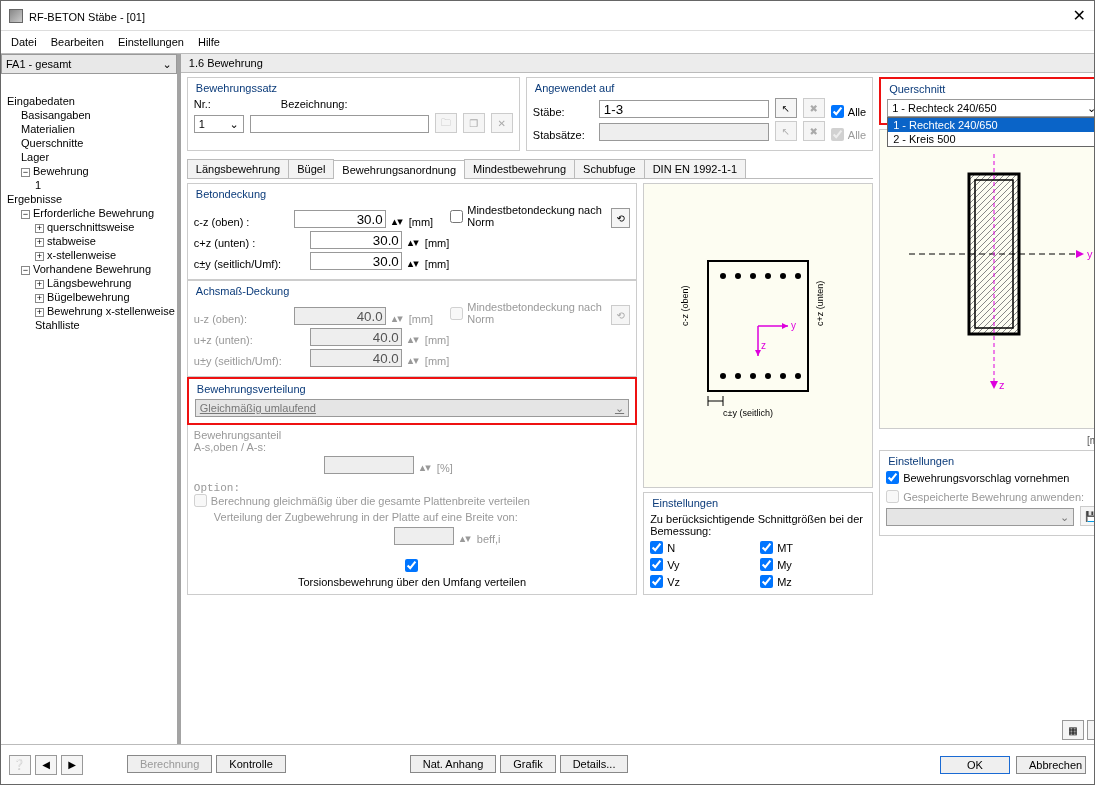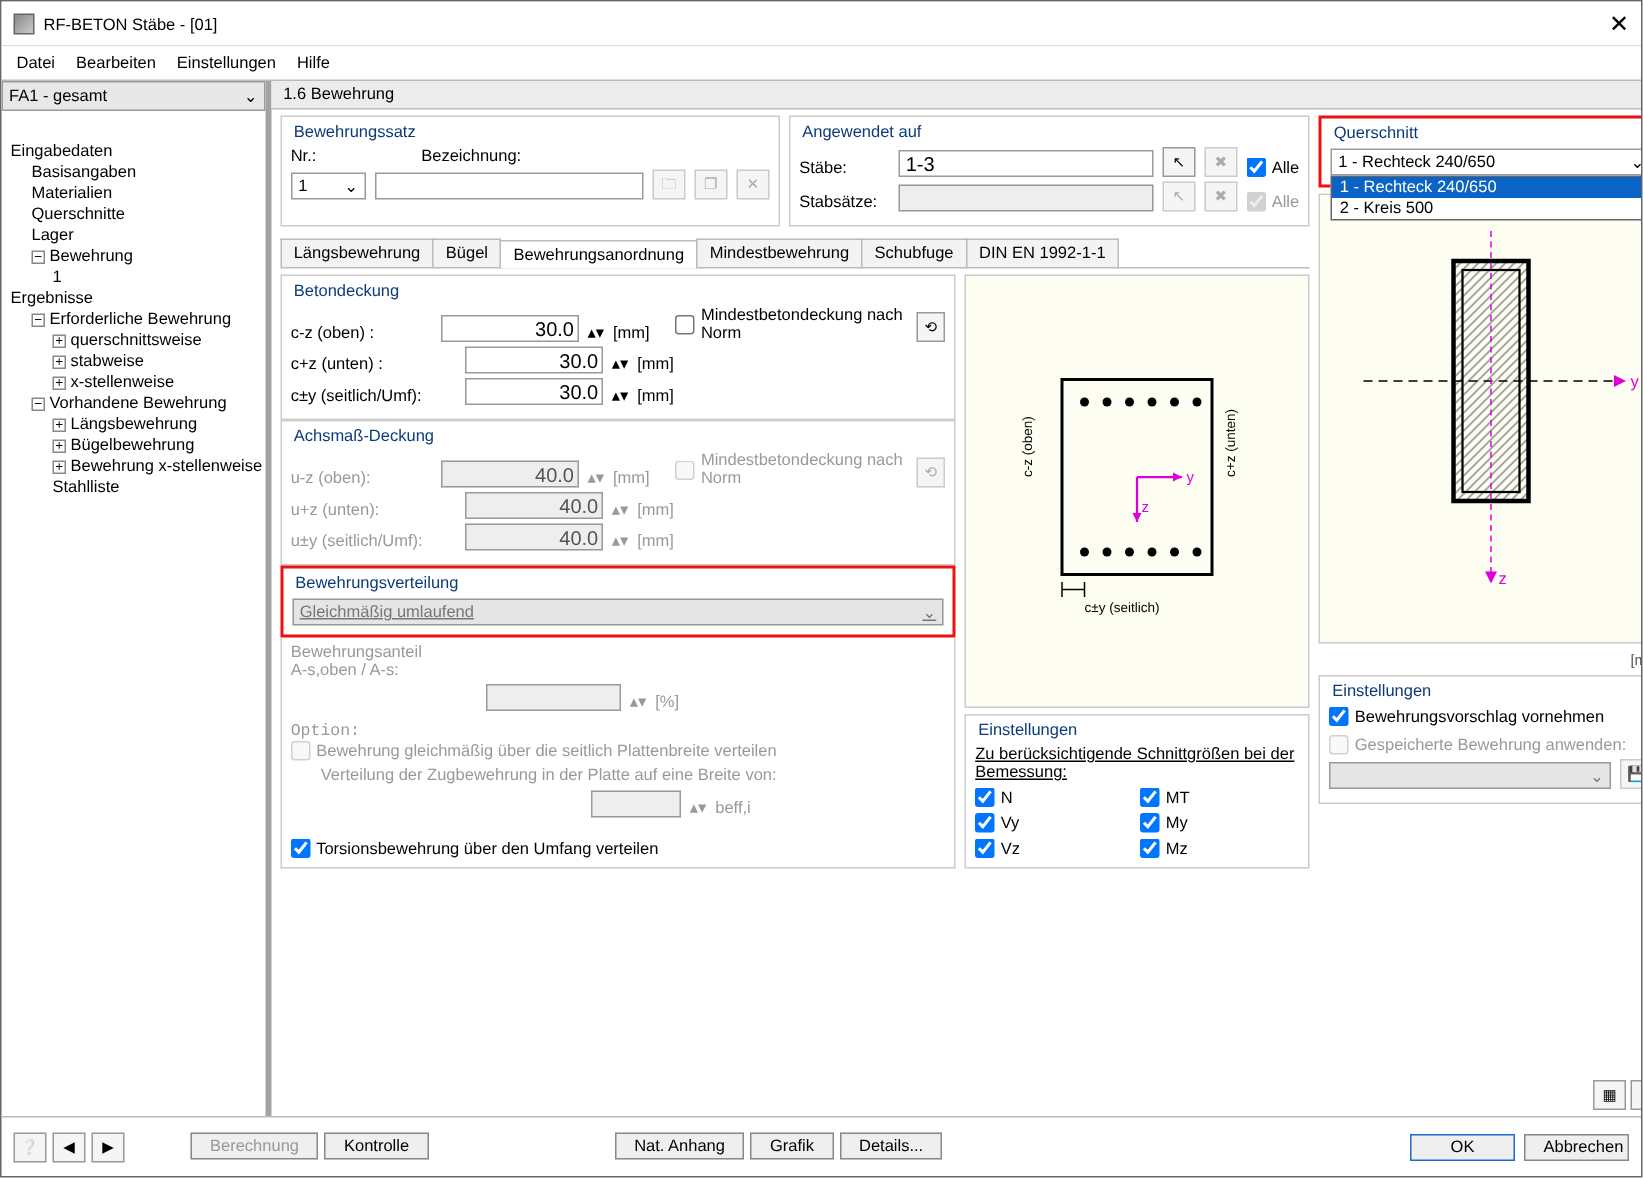"Bewehrung gleichmäßig über die seitlich" span { text: Bewehrung gleichmäßig über die seitlich -> Berechnung gleichmäßig über die gesamte }
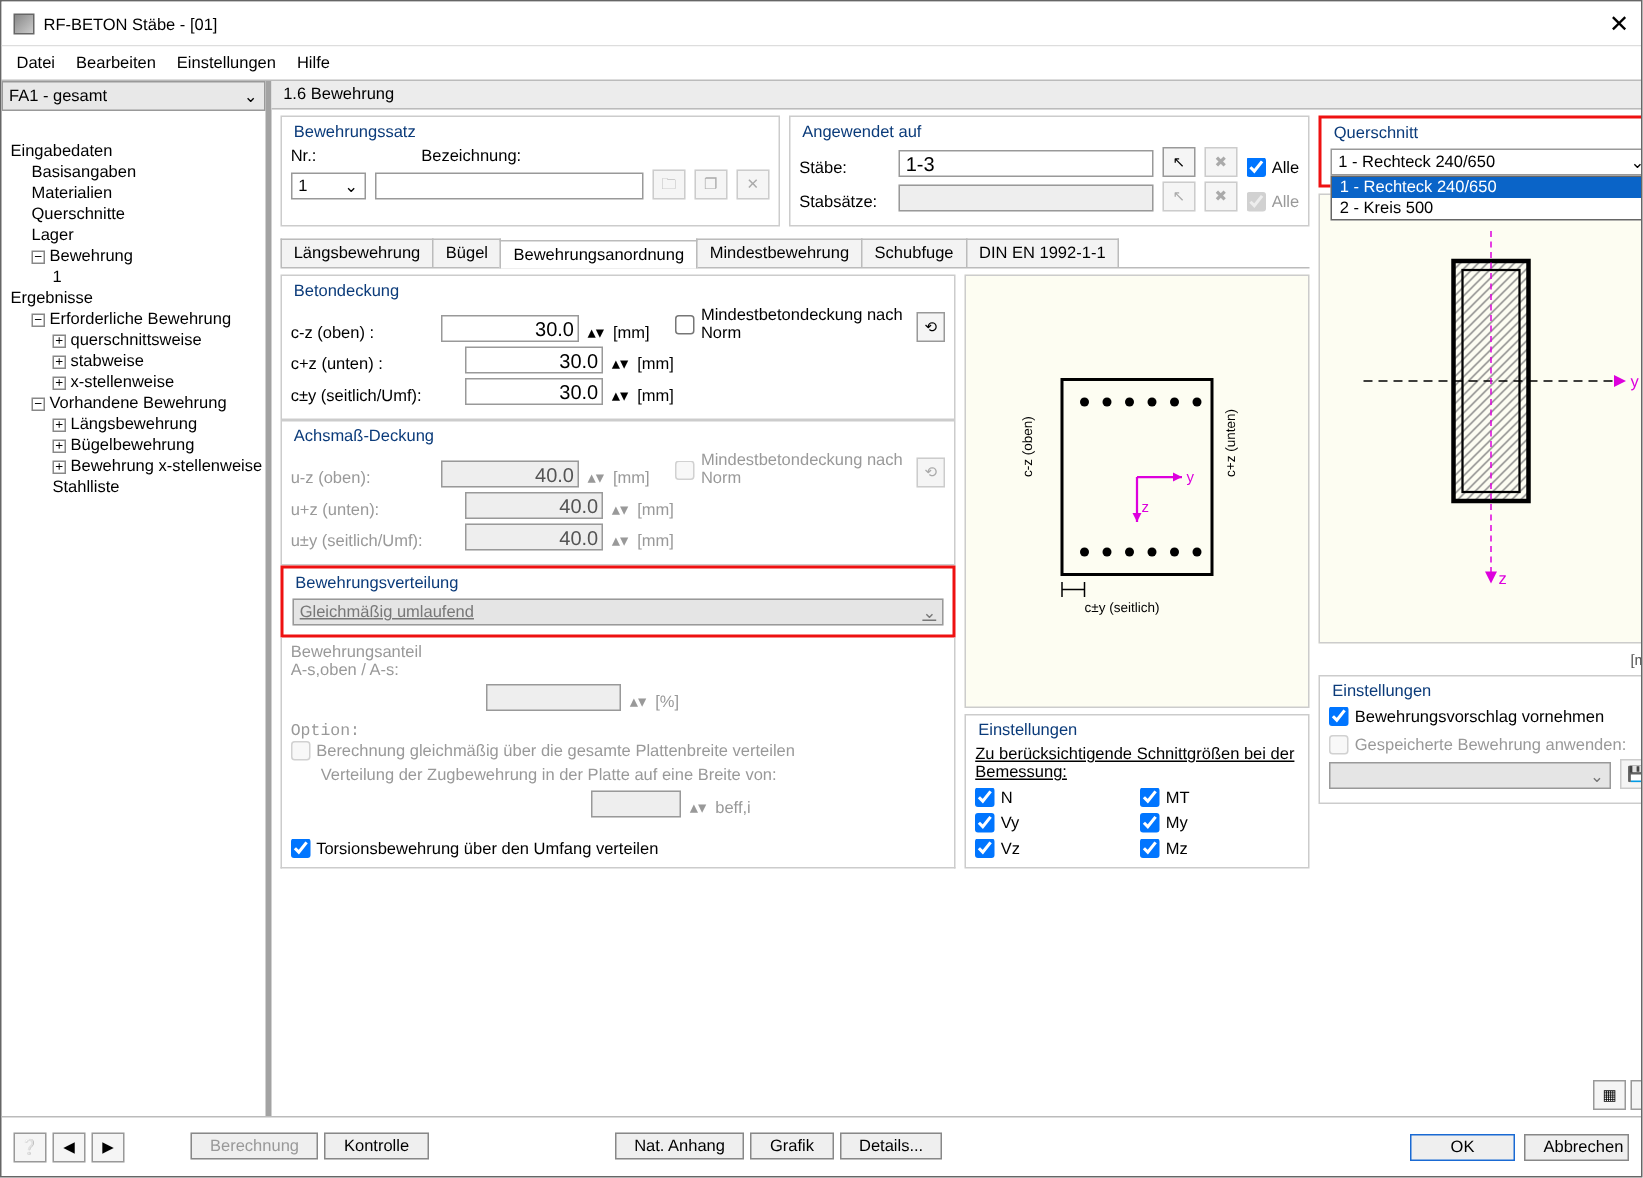"Zu berücksichtigende Schnittgrößen bei" div { text-decoration: underline -> none }
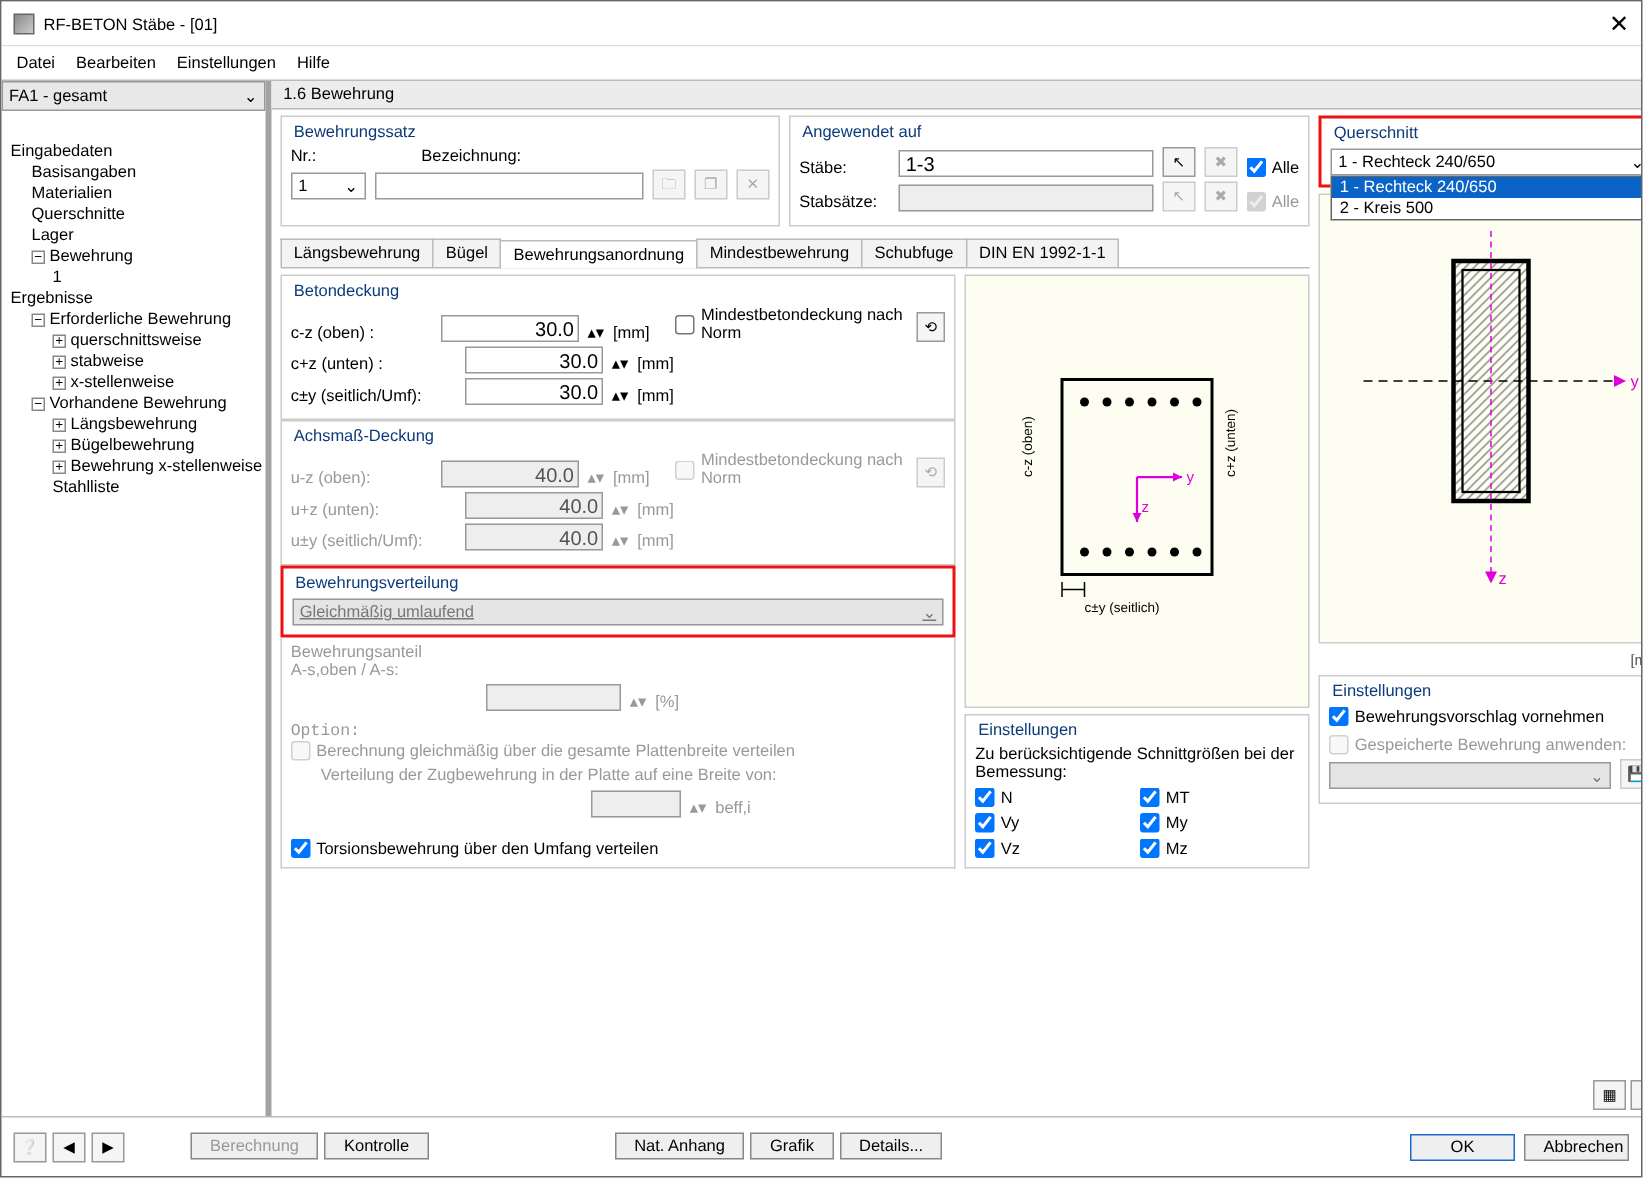"Torsionsbewehrung über den Umfang" label.chk { flex-direction: none -> column }
